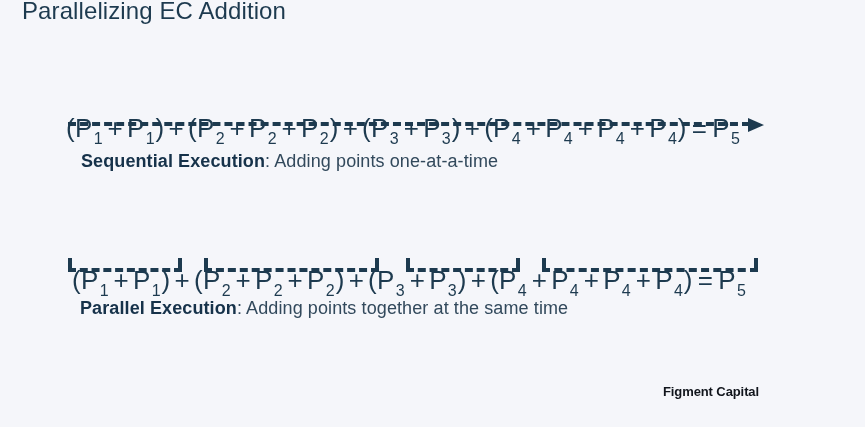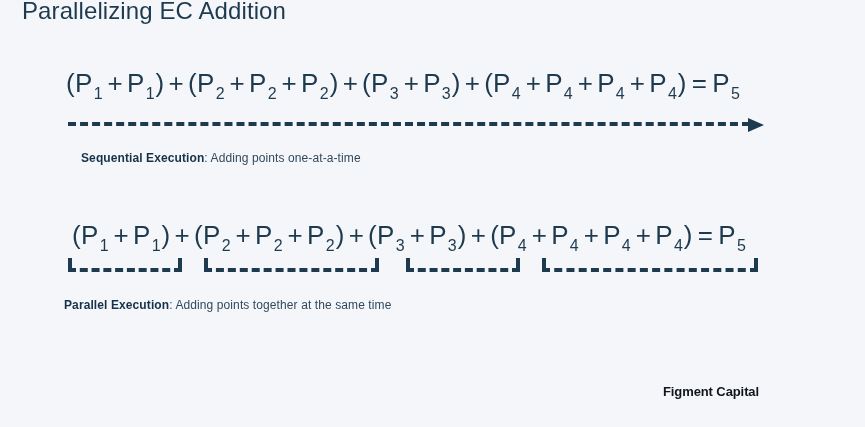"(P1+ P1) + (P2+ P2+" .eq-block { margin-top: none -> 45px }
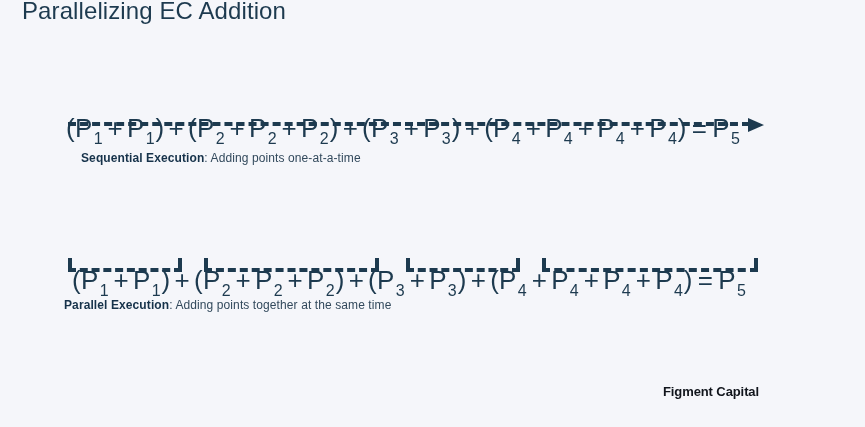"Sequential Execution: Adding points" .caption { font-size: 12px -> 18px }
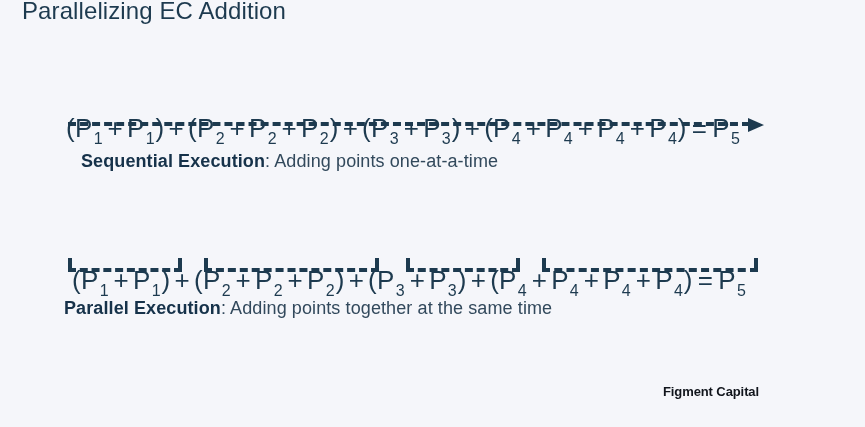"Parallel Execution: Adding points" #par-caption { left: 64px -> 80px }
